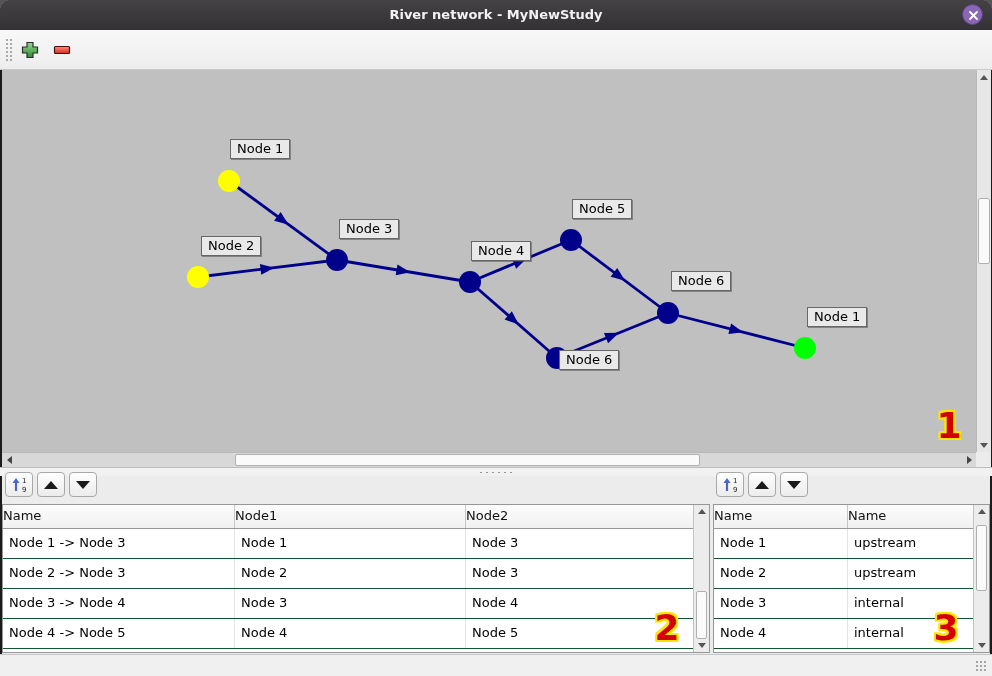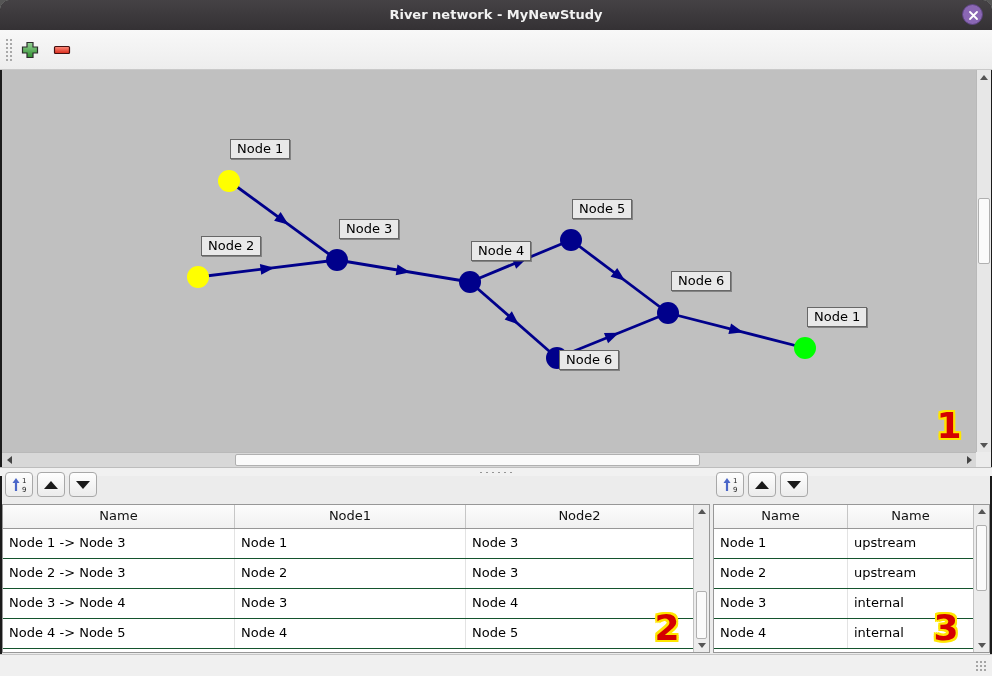"Name" .hcell { text-align: center -> left }
